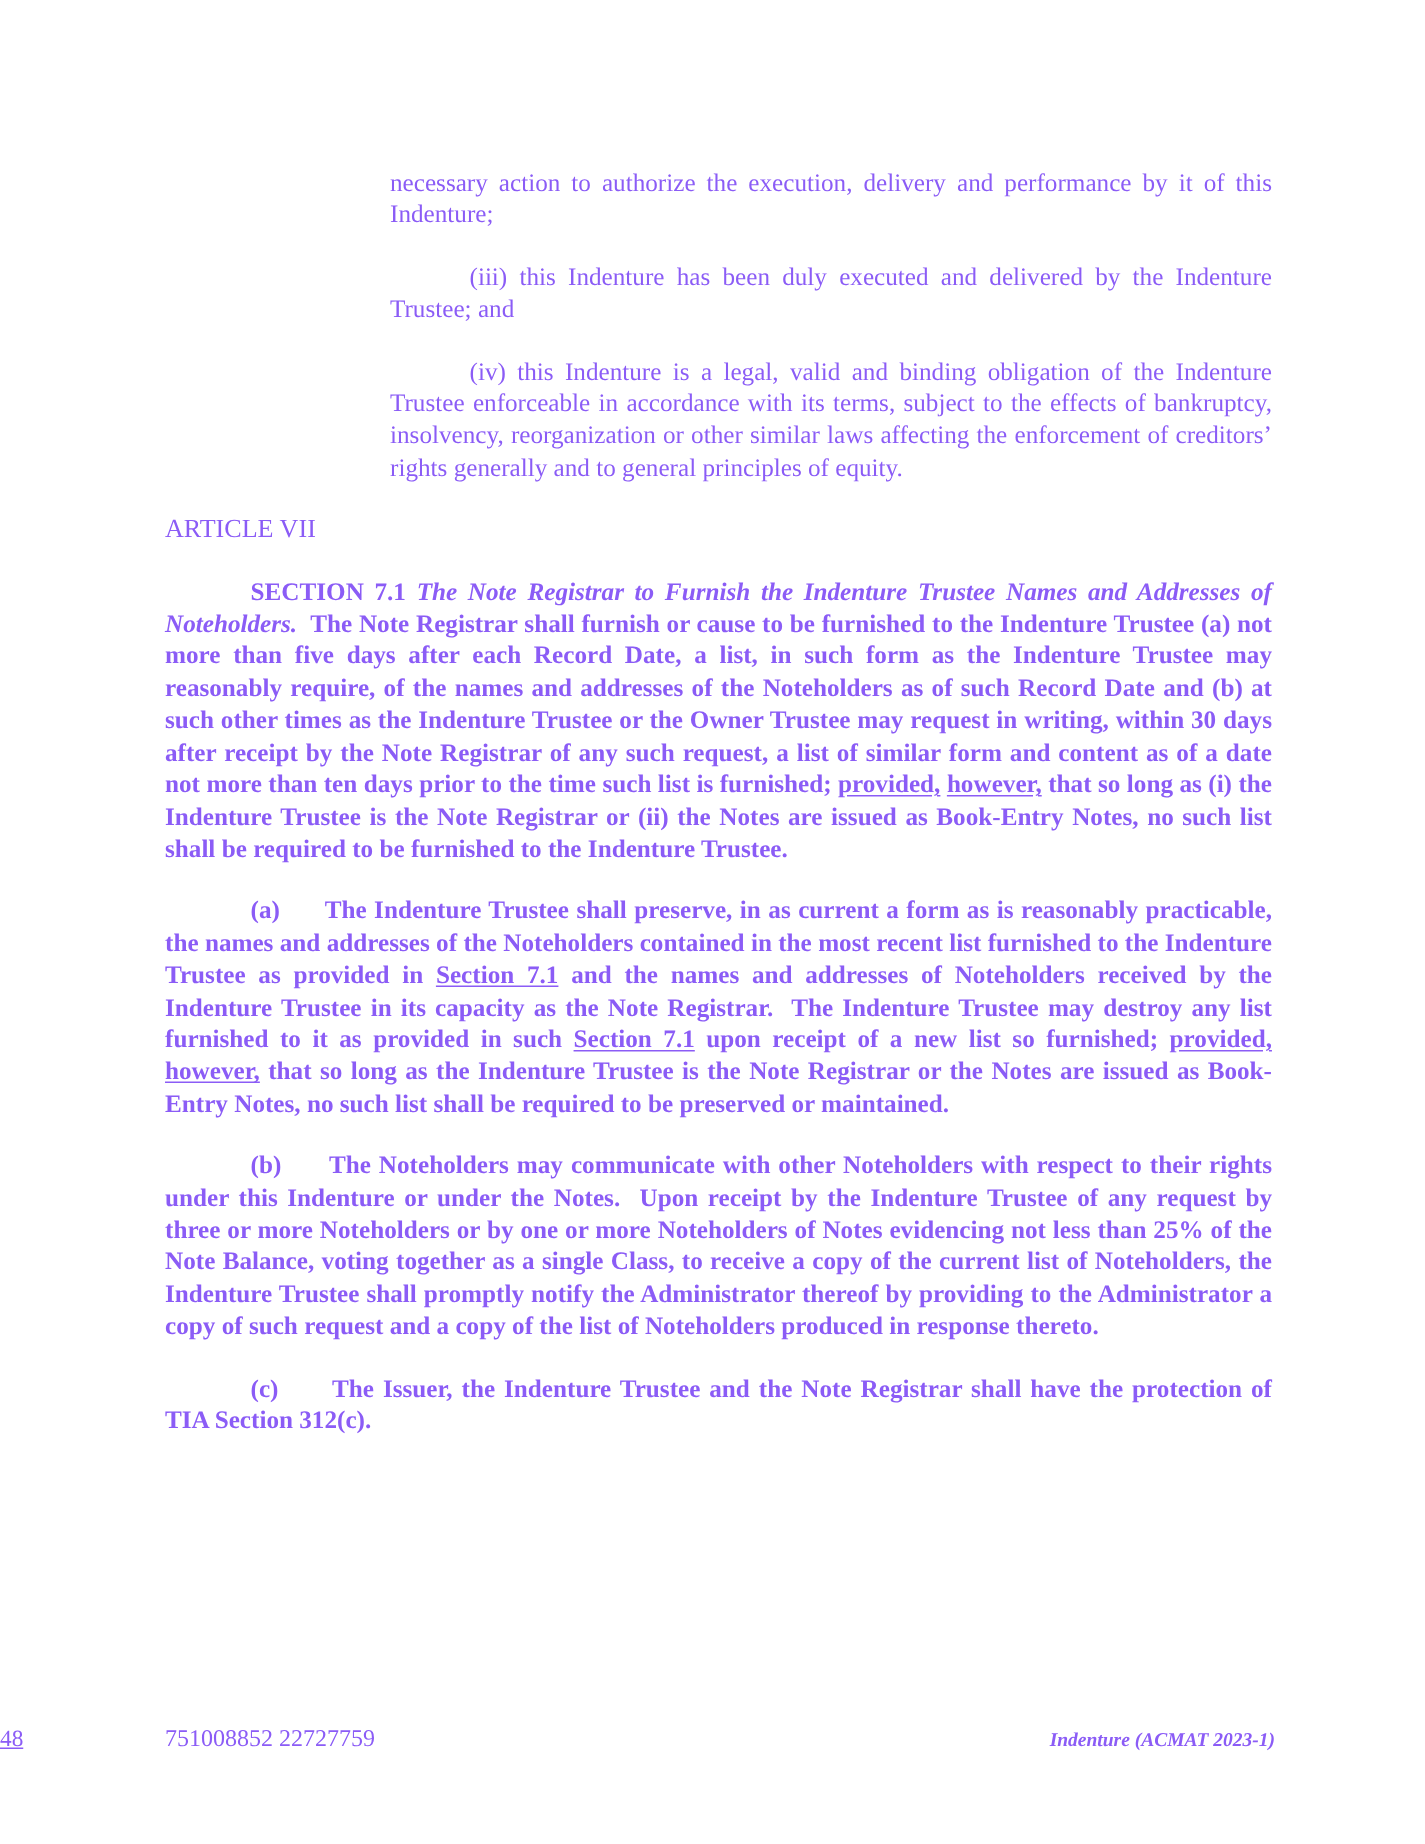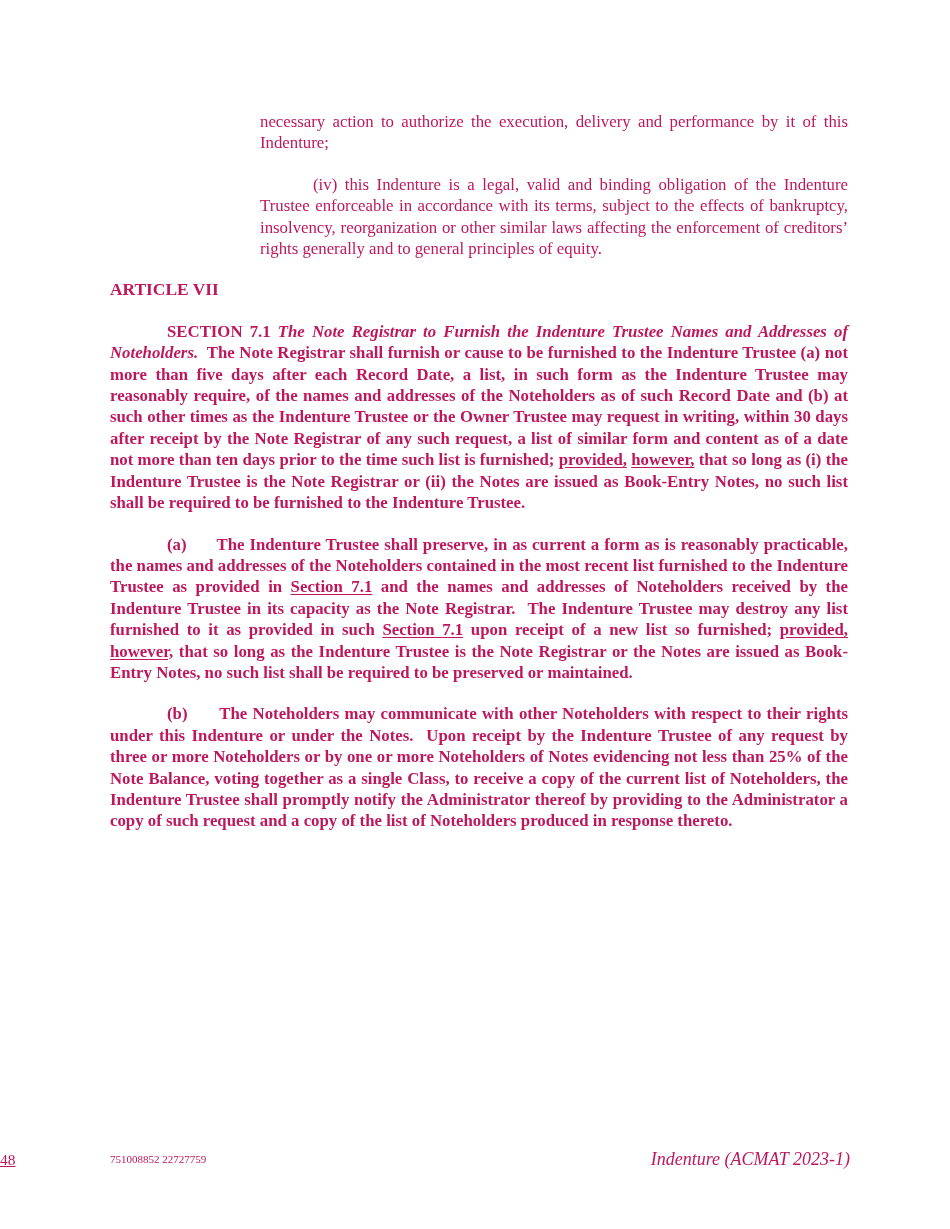"necessary action to authorize the" .page { color: #be185d -> #8b5cf6 }
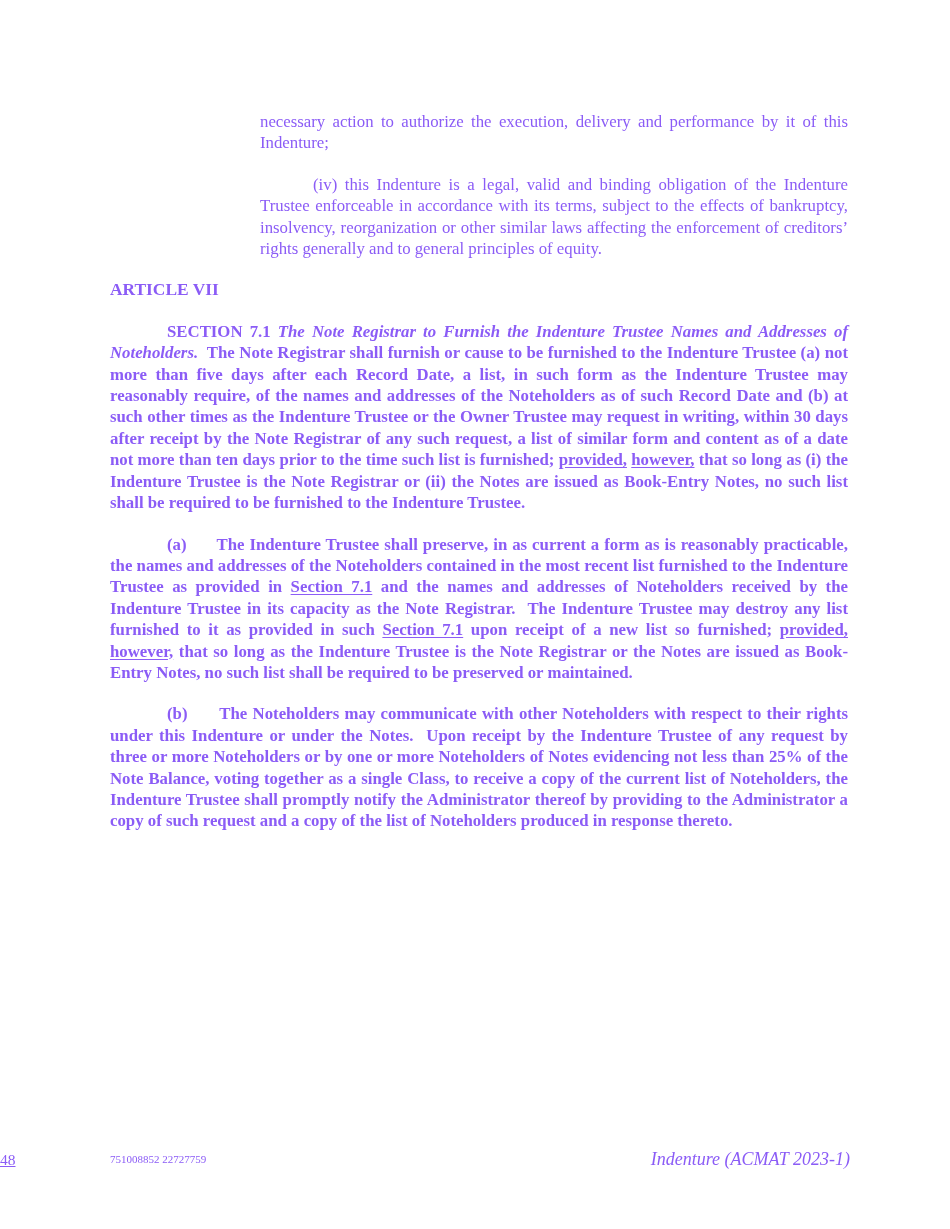"(iii) this Indenture has been" p.bq { html: none -> <p>(iii) this Indenture has been duly executed and delivered by the Indenture Trustee; and</p> }
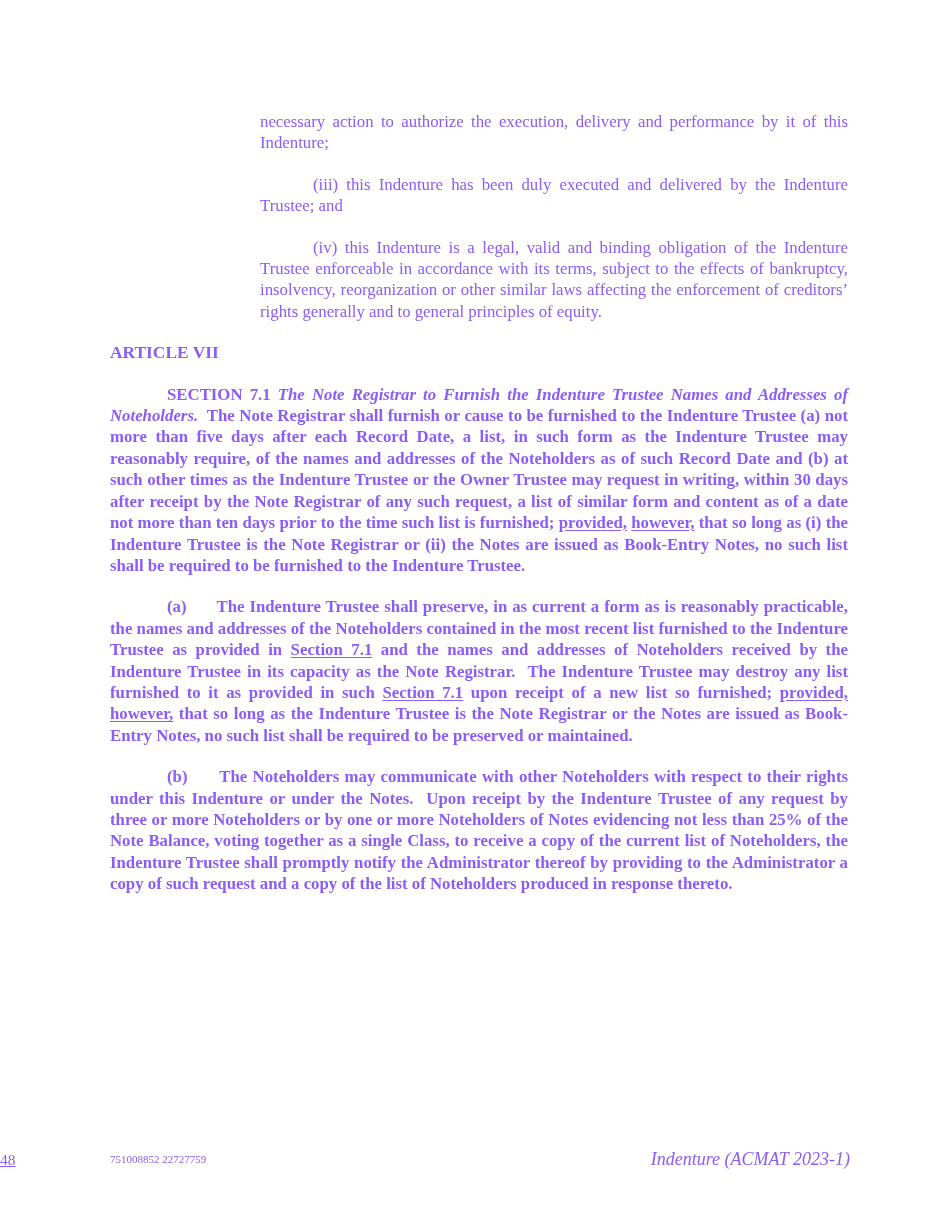"ARTICLE VII" .heading { font-weight: bold -> normal }
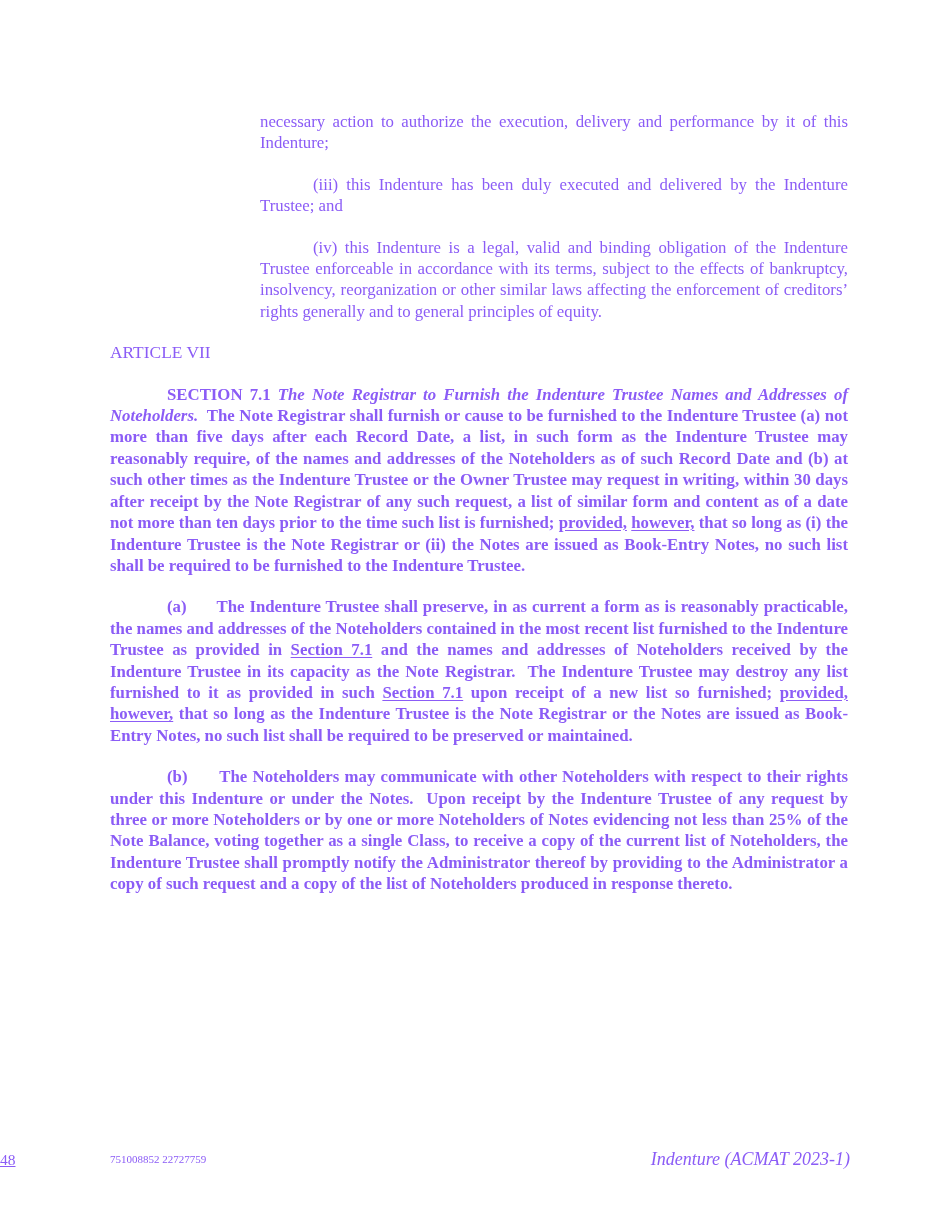"(c) The Issuer, the Indenture" p.body-indent { html: none -> <p>(c)&nbsp;&nbsp;&nbsp;&nbsp;&nbsp;&nbsp;The Issuer, the Indenture Trustee and the Note Registrar shall have the protection of TIA Section 312(c).</p> }
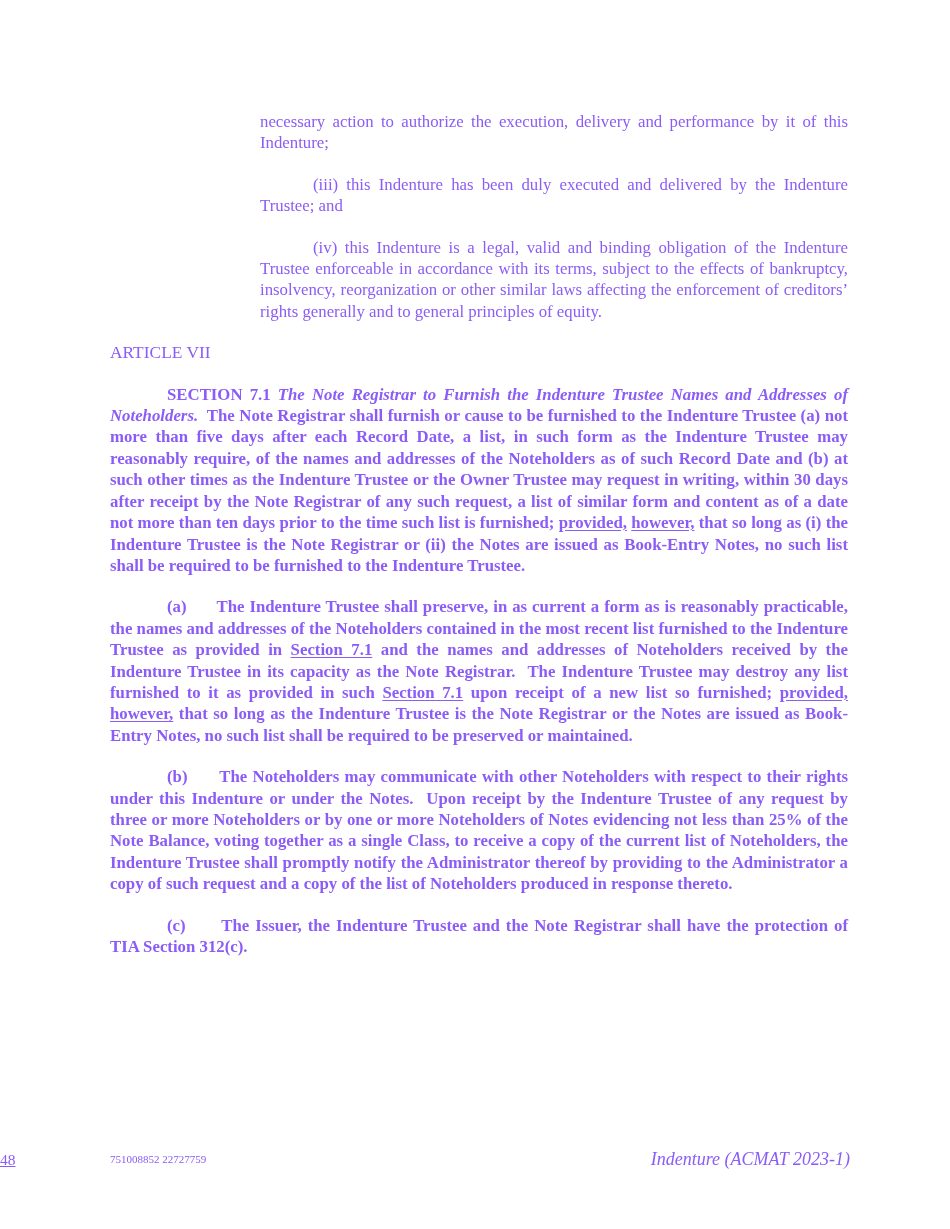"751008852 22727759" .f-left { font-size: 11px -> 16px }
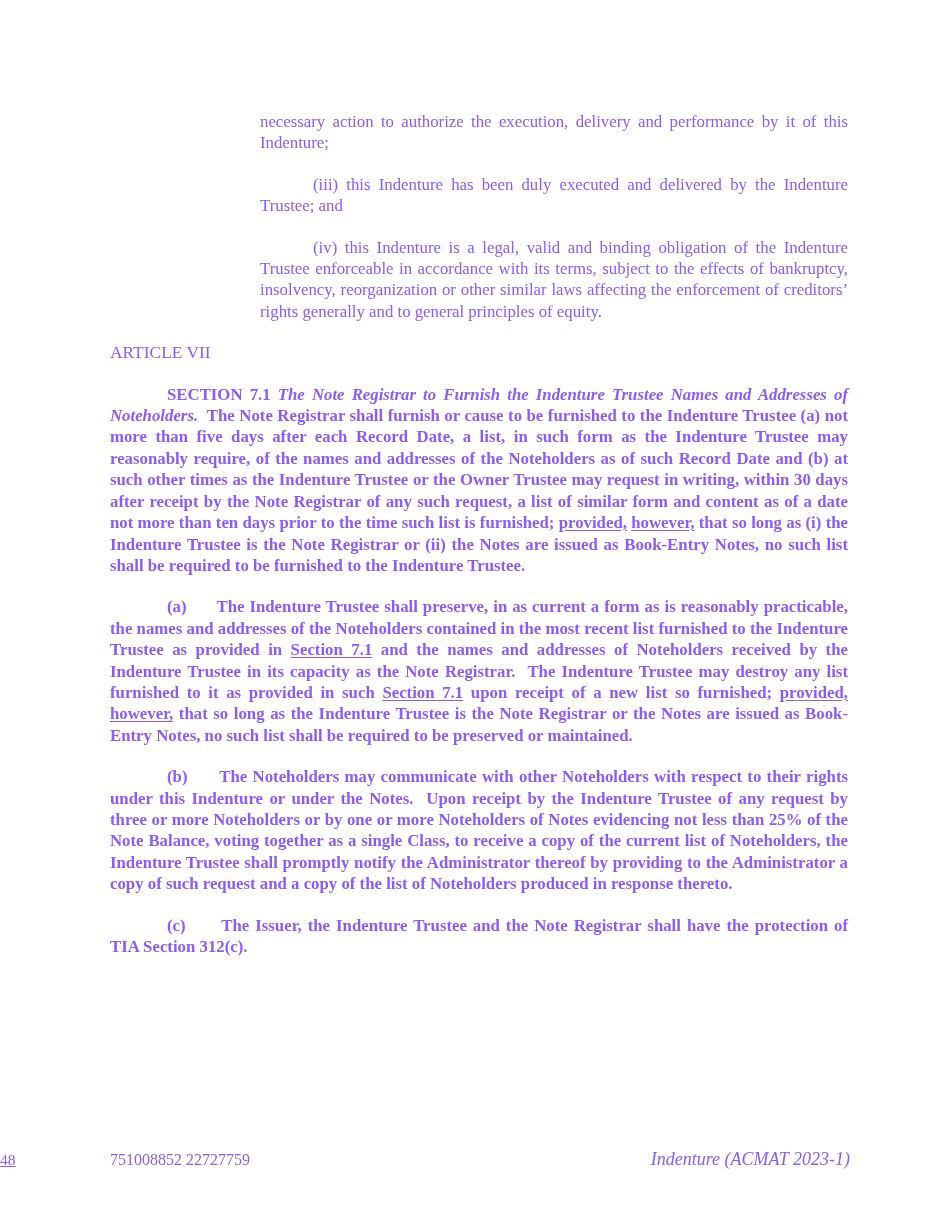"Indenture (ACMAT 2023-1)" .f-right { font-size: 18px -> 13px; font-weight: normal -> bold }
